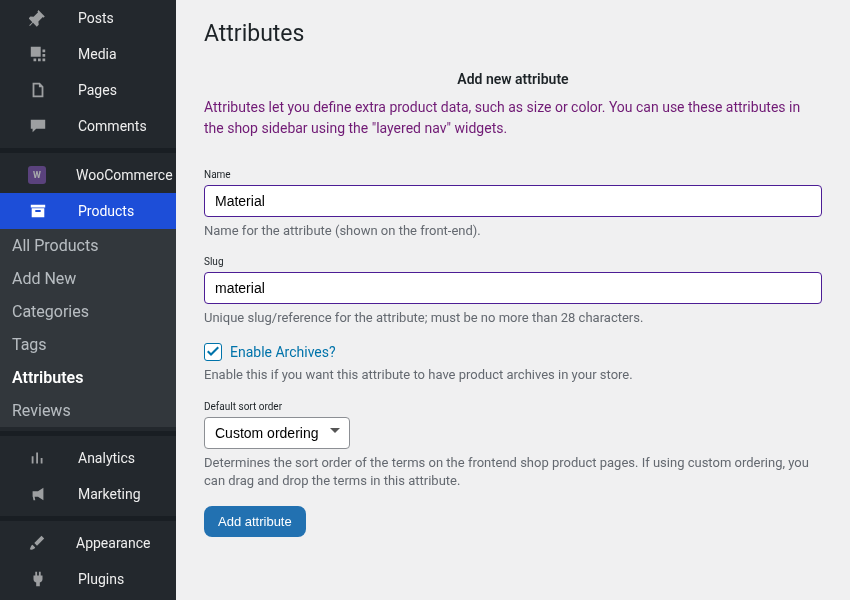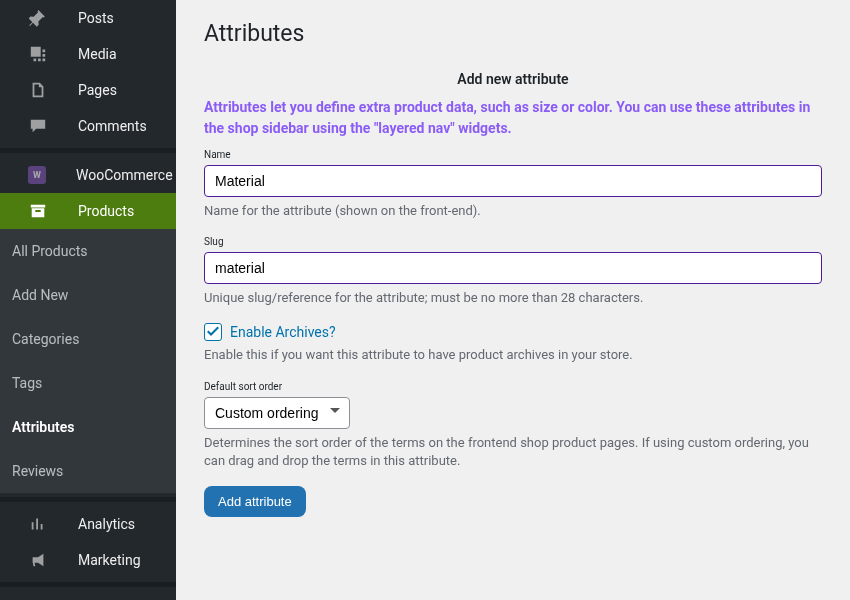"Attributes let you define extra" .intro { color: #8b5cf6 -> #701a75; font-weight: bold -> none; margin-bottom: 10px -> 30px }
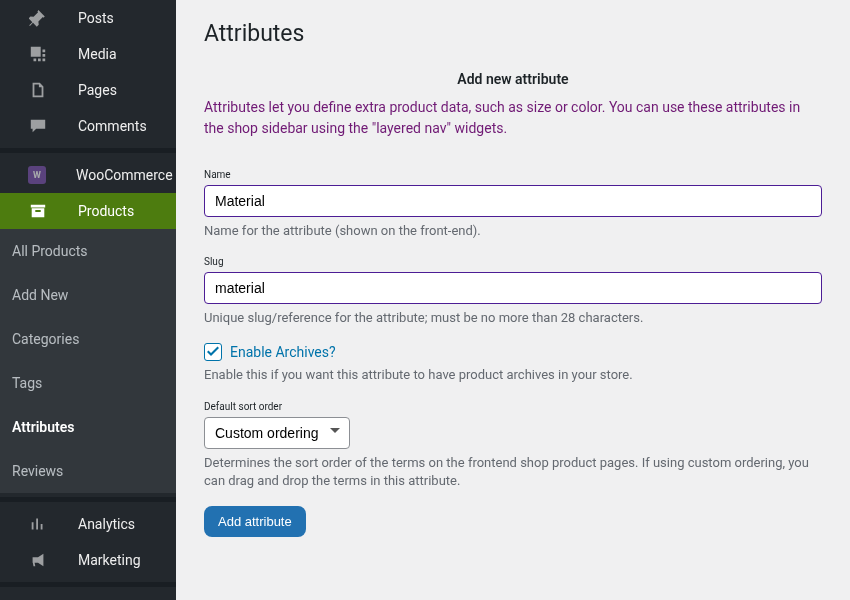"Products" .menu-item.active { background: #4d7c0f -> #1d4ed8 }
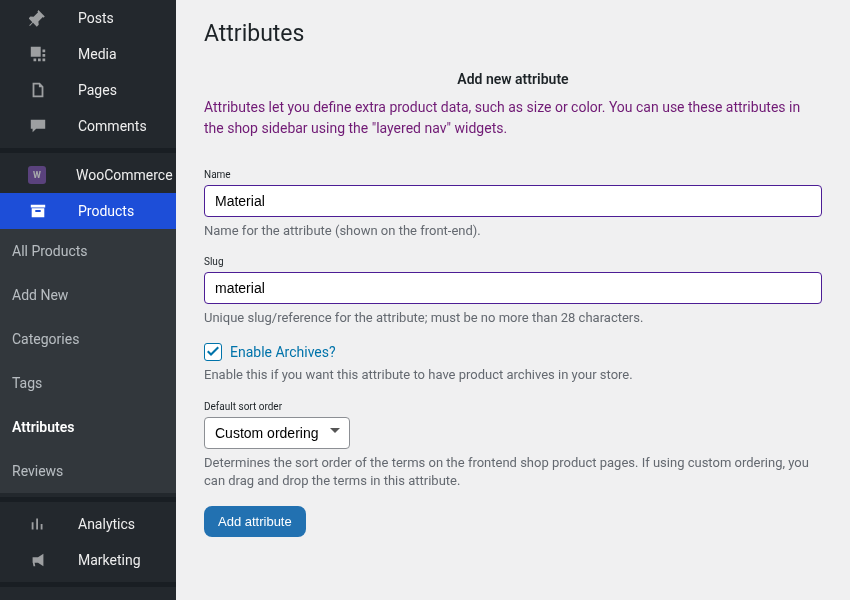"All Products" .submenu-item { font-size: 14px -> 16px; padding: 14px 12px -> 7px 12px }
